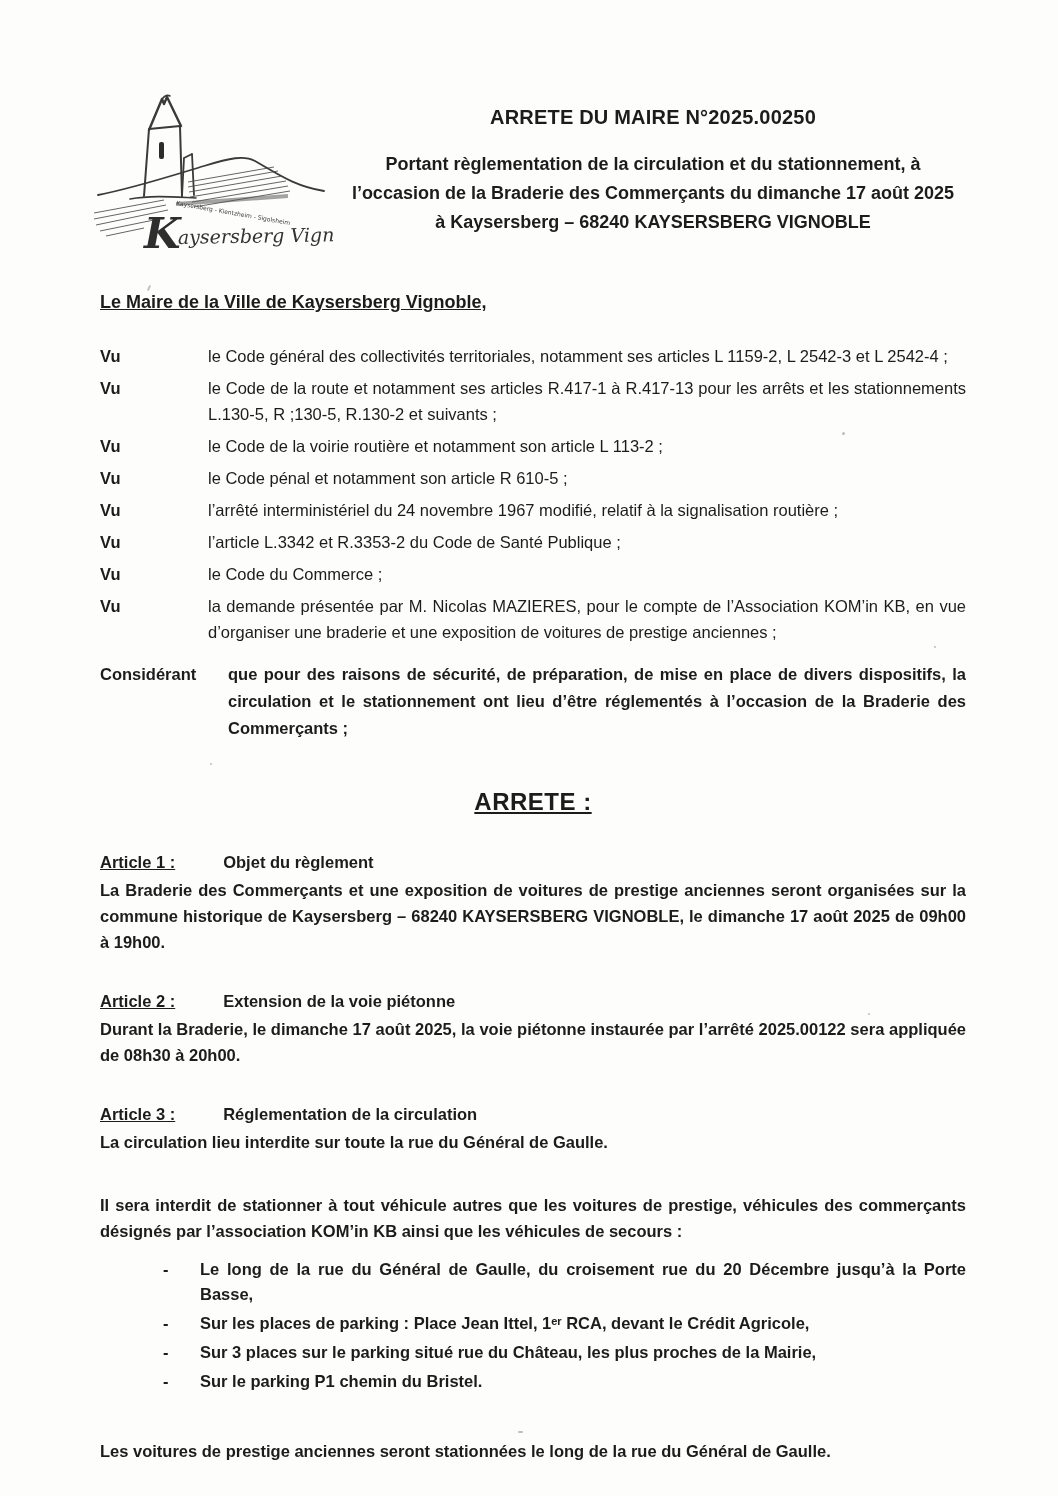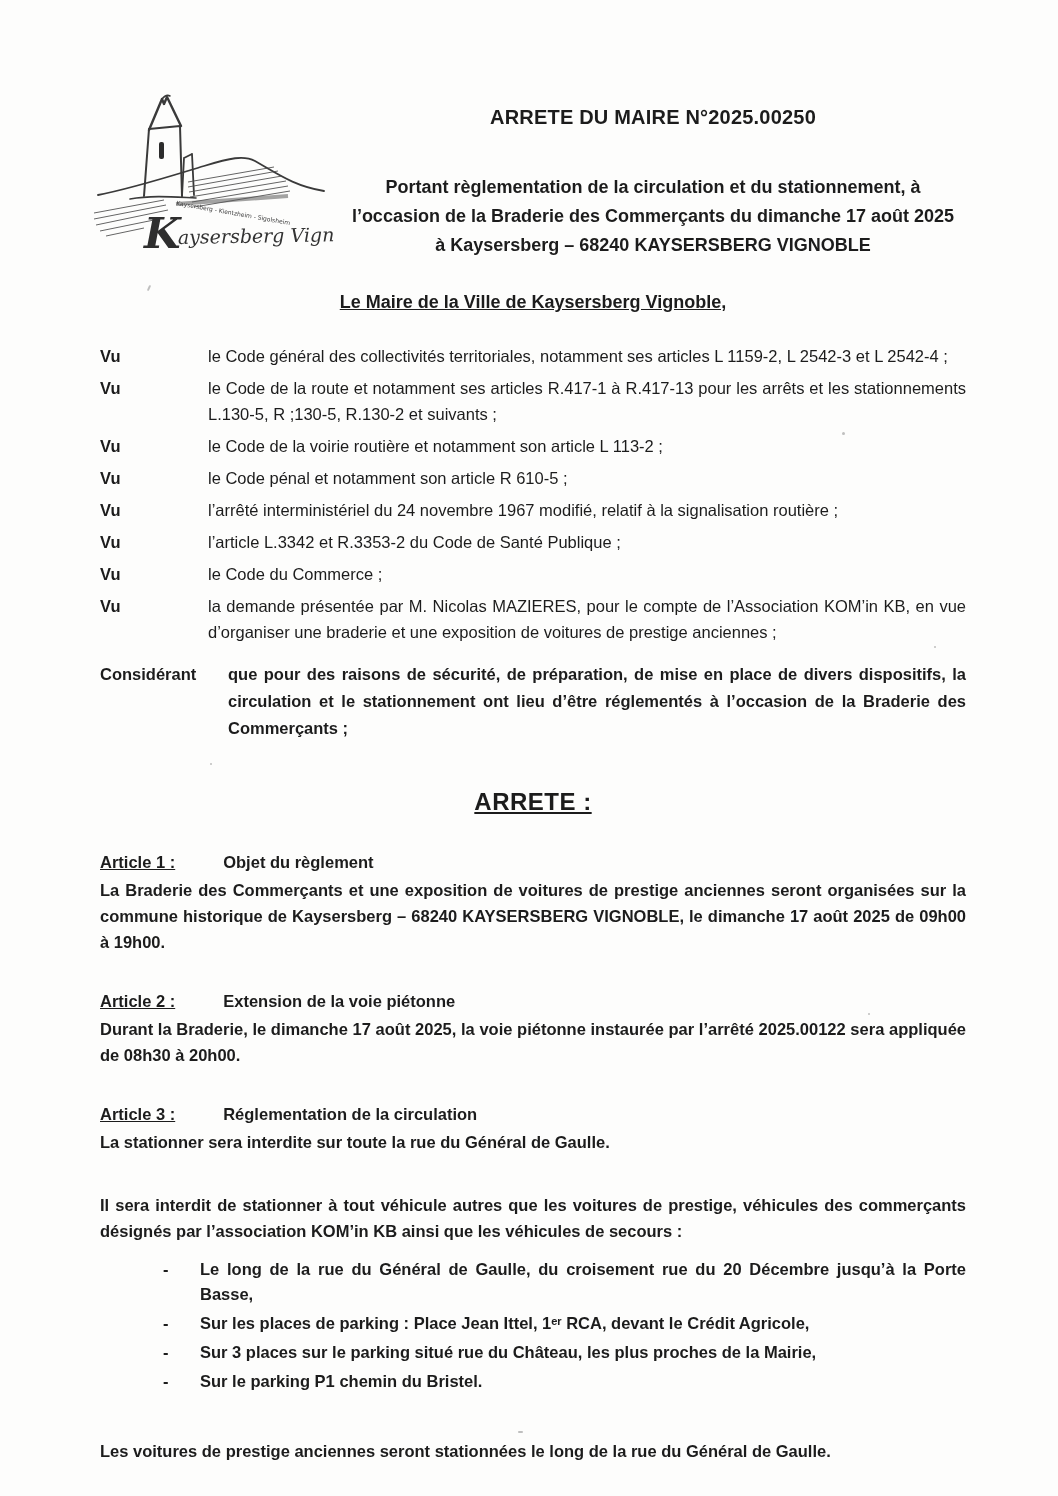"Portant règlementation de la circulation" .doc-subtitle { margin-top: 44px -> 21px }
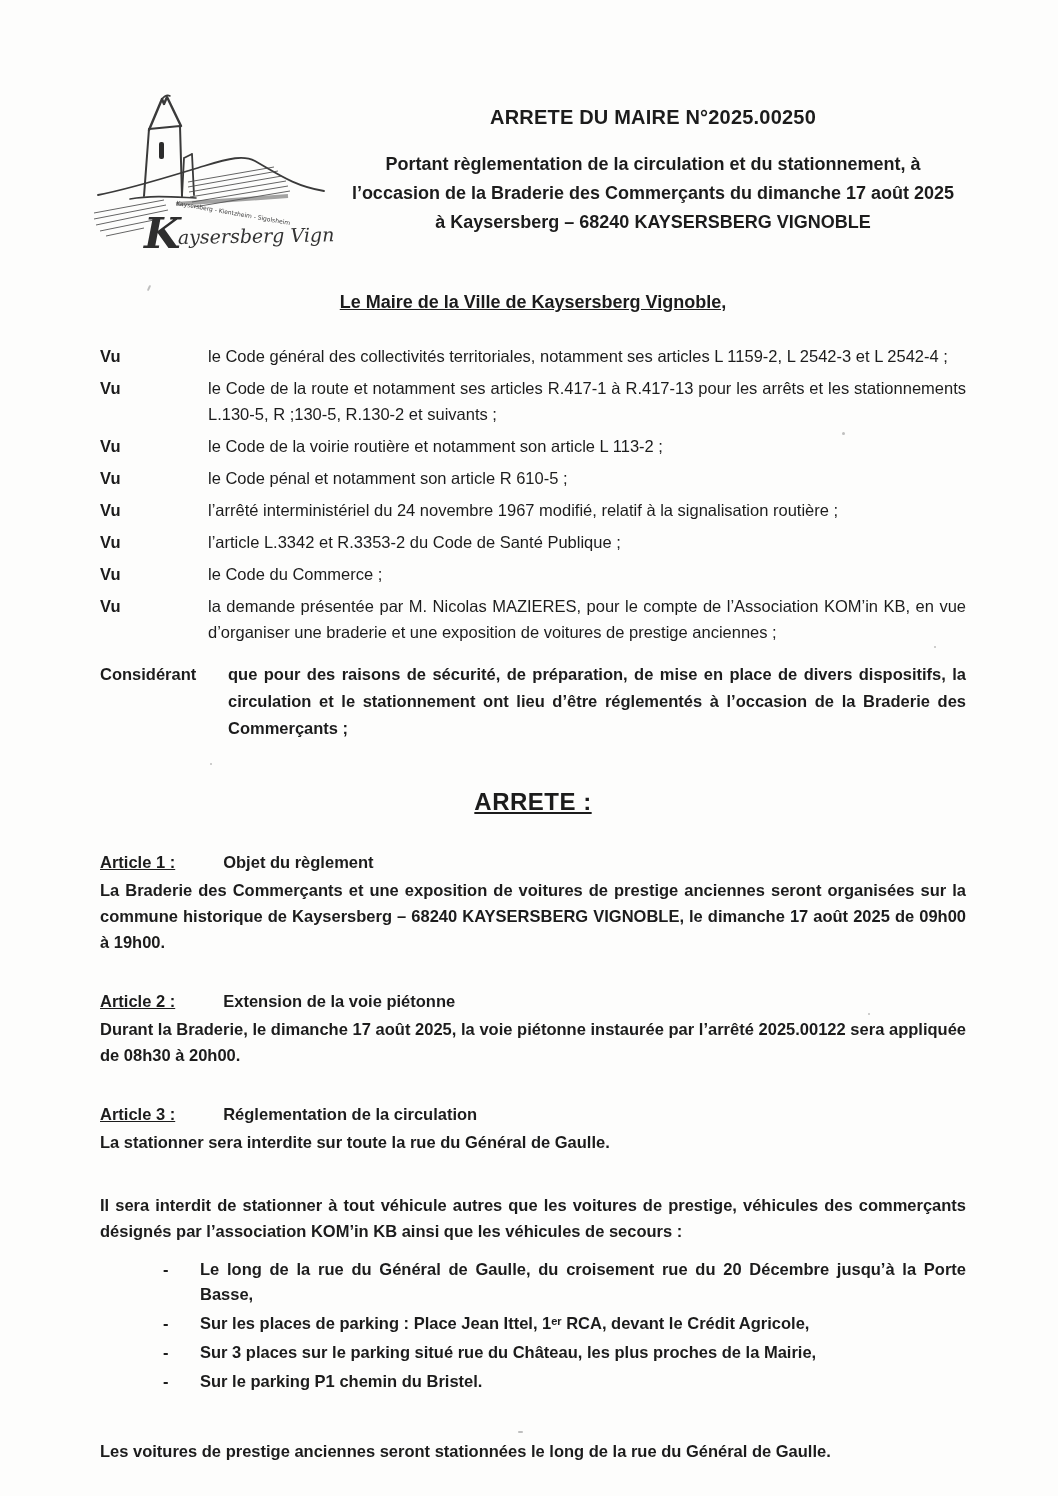"Le Maire de la Ville" .salutation { text-align: center -> left }
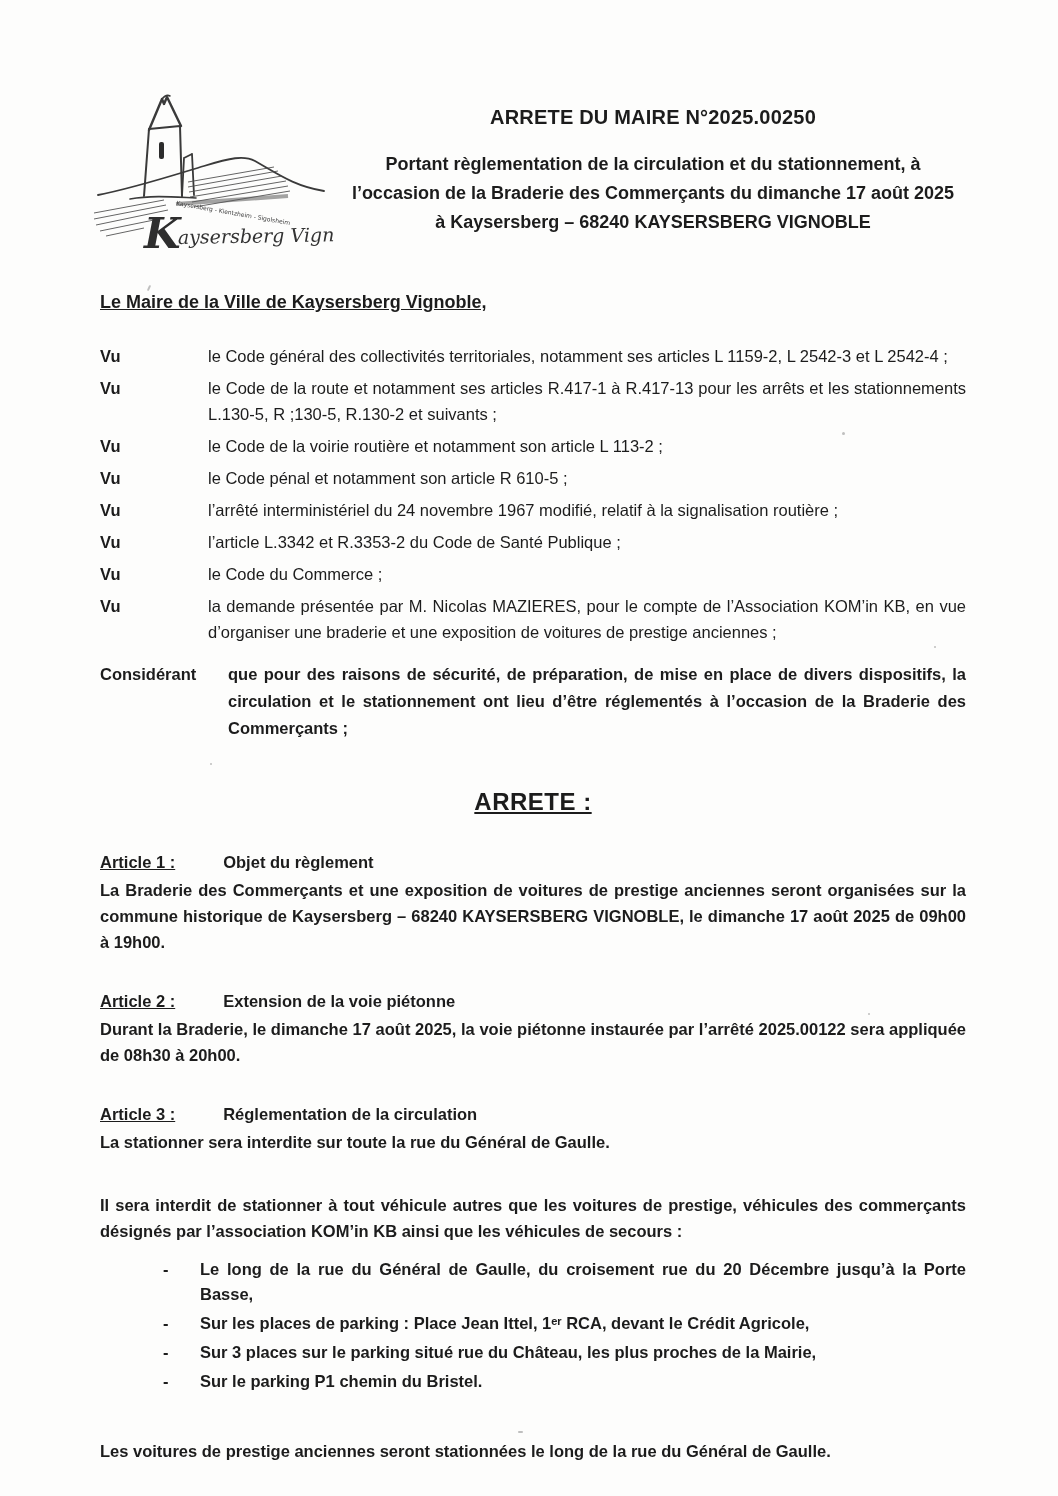"La stationner sera interdite sur" div.article-body { text: stationner sera -> circulation lieu }
